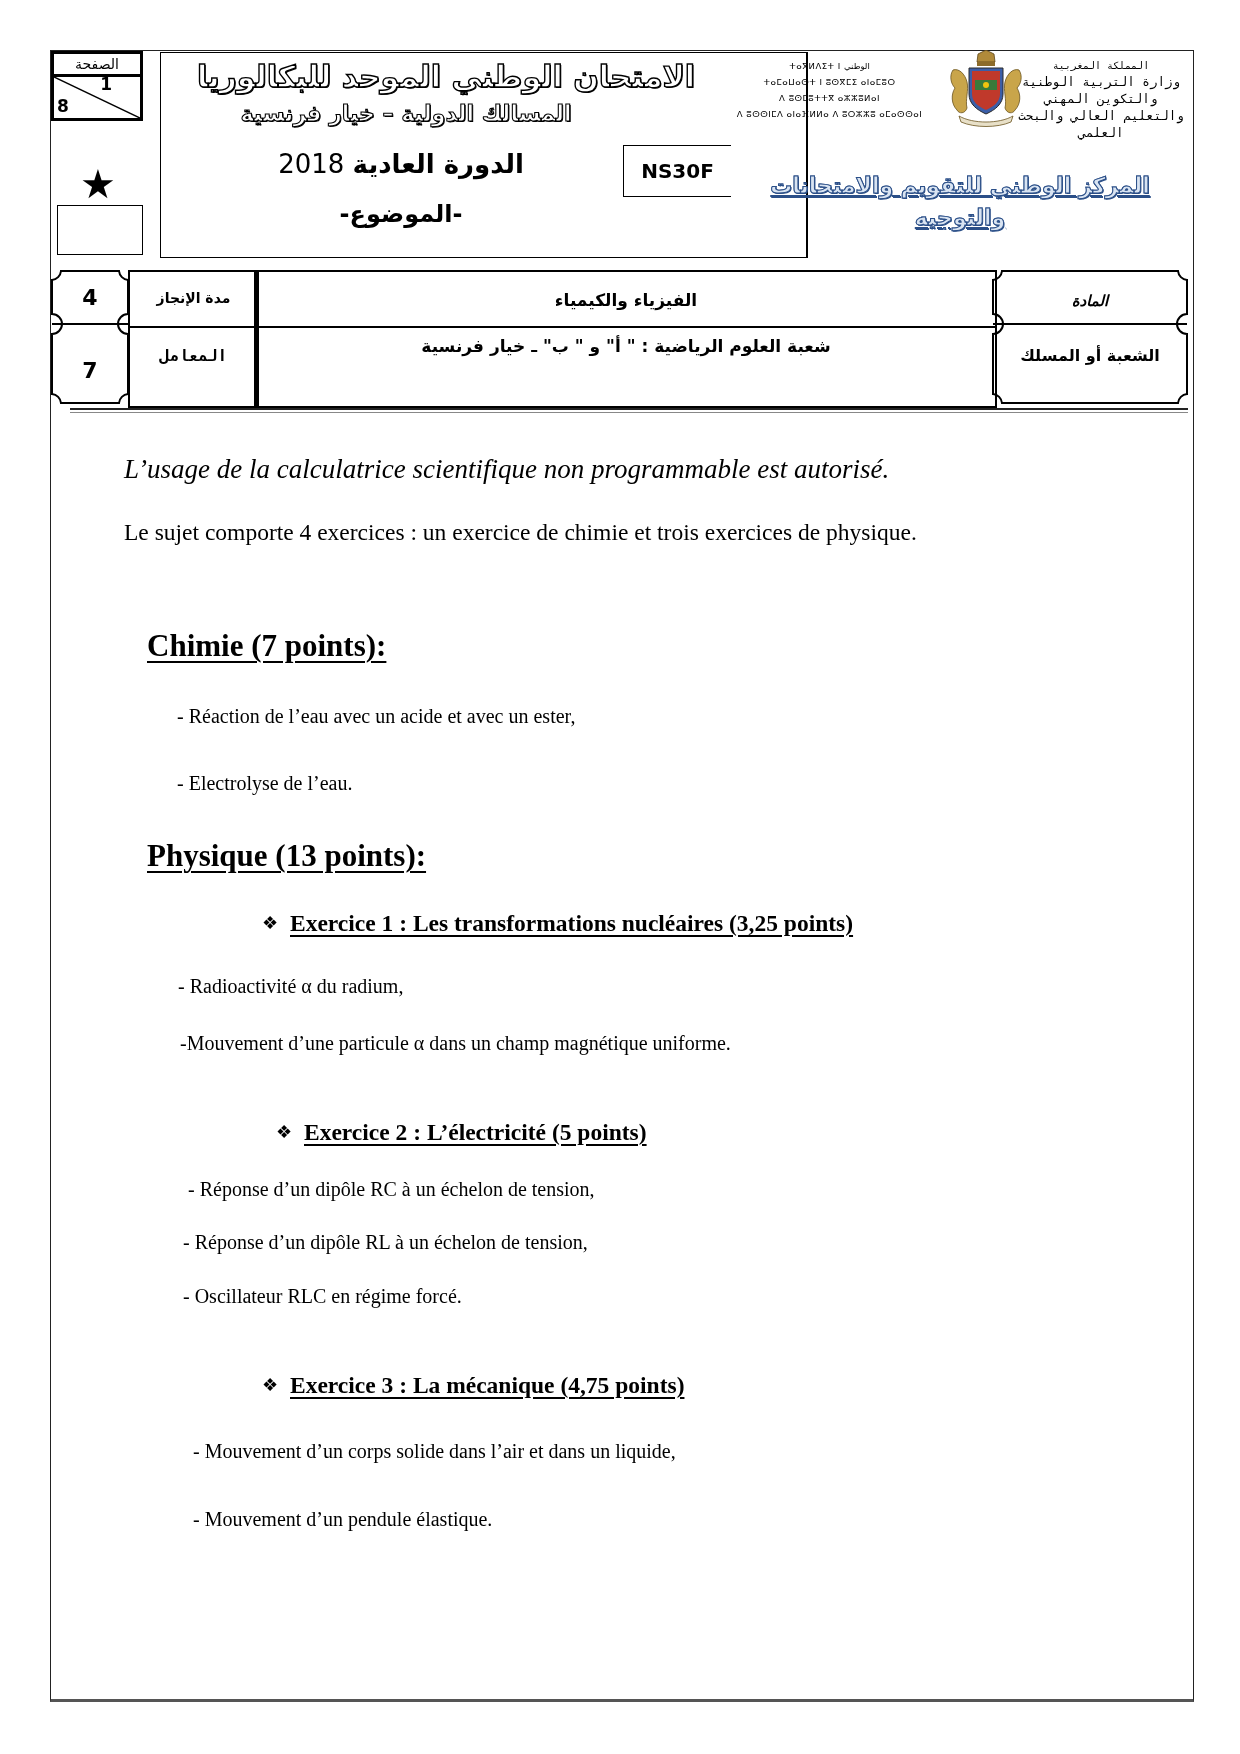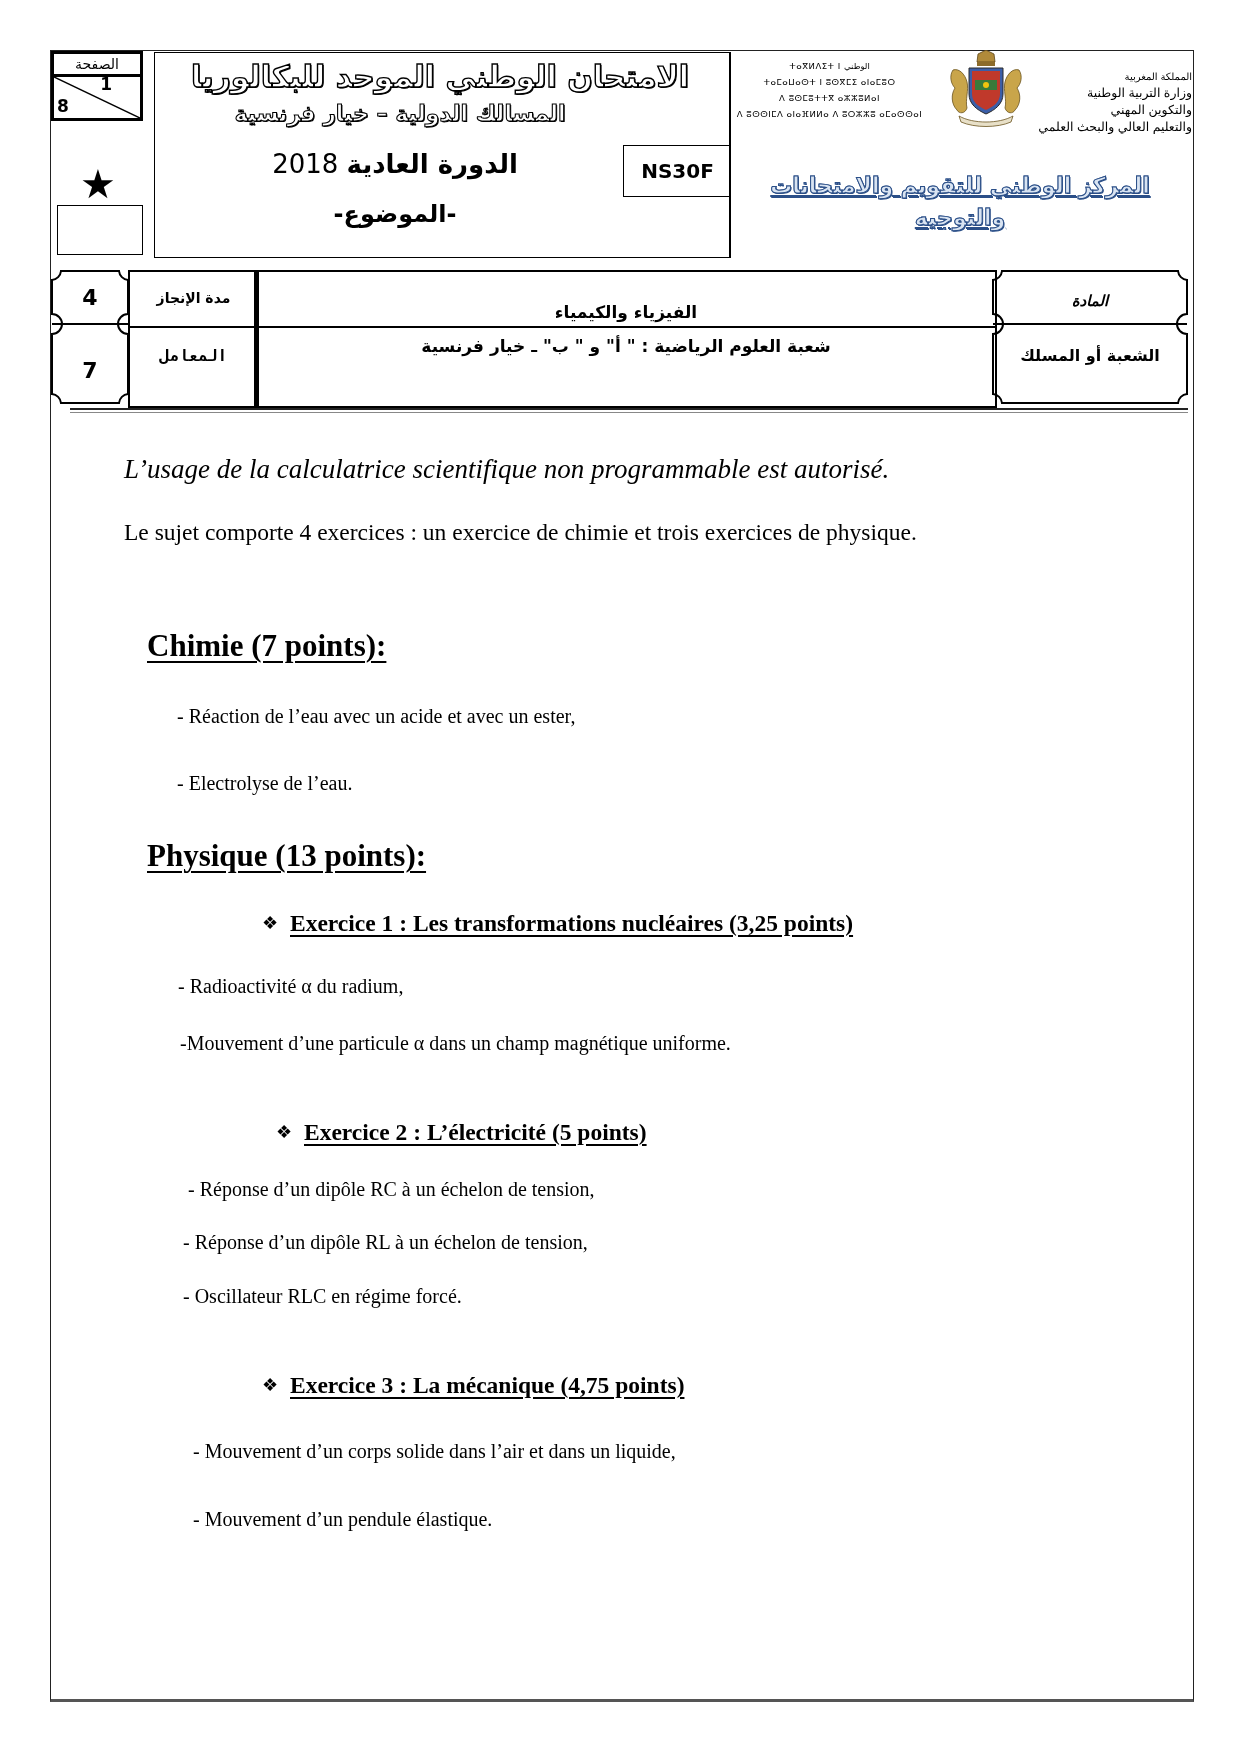"الامتحان الوطني الموحد للبكالوريا" #title-box { left: 154px -> 160px; width: 577px -> 648px }
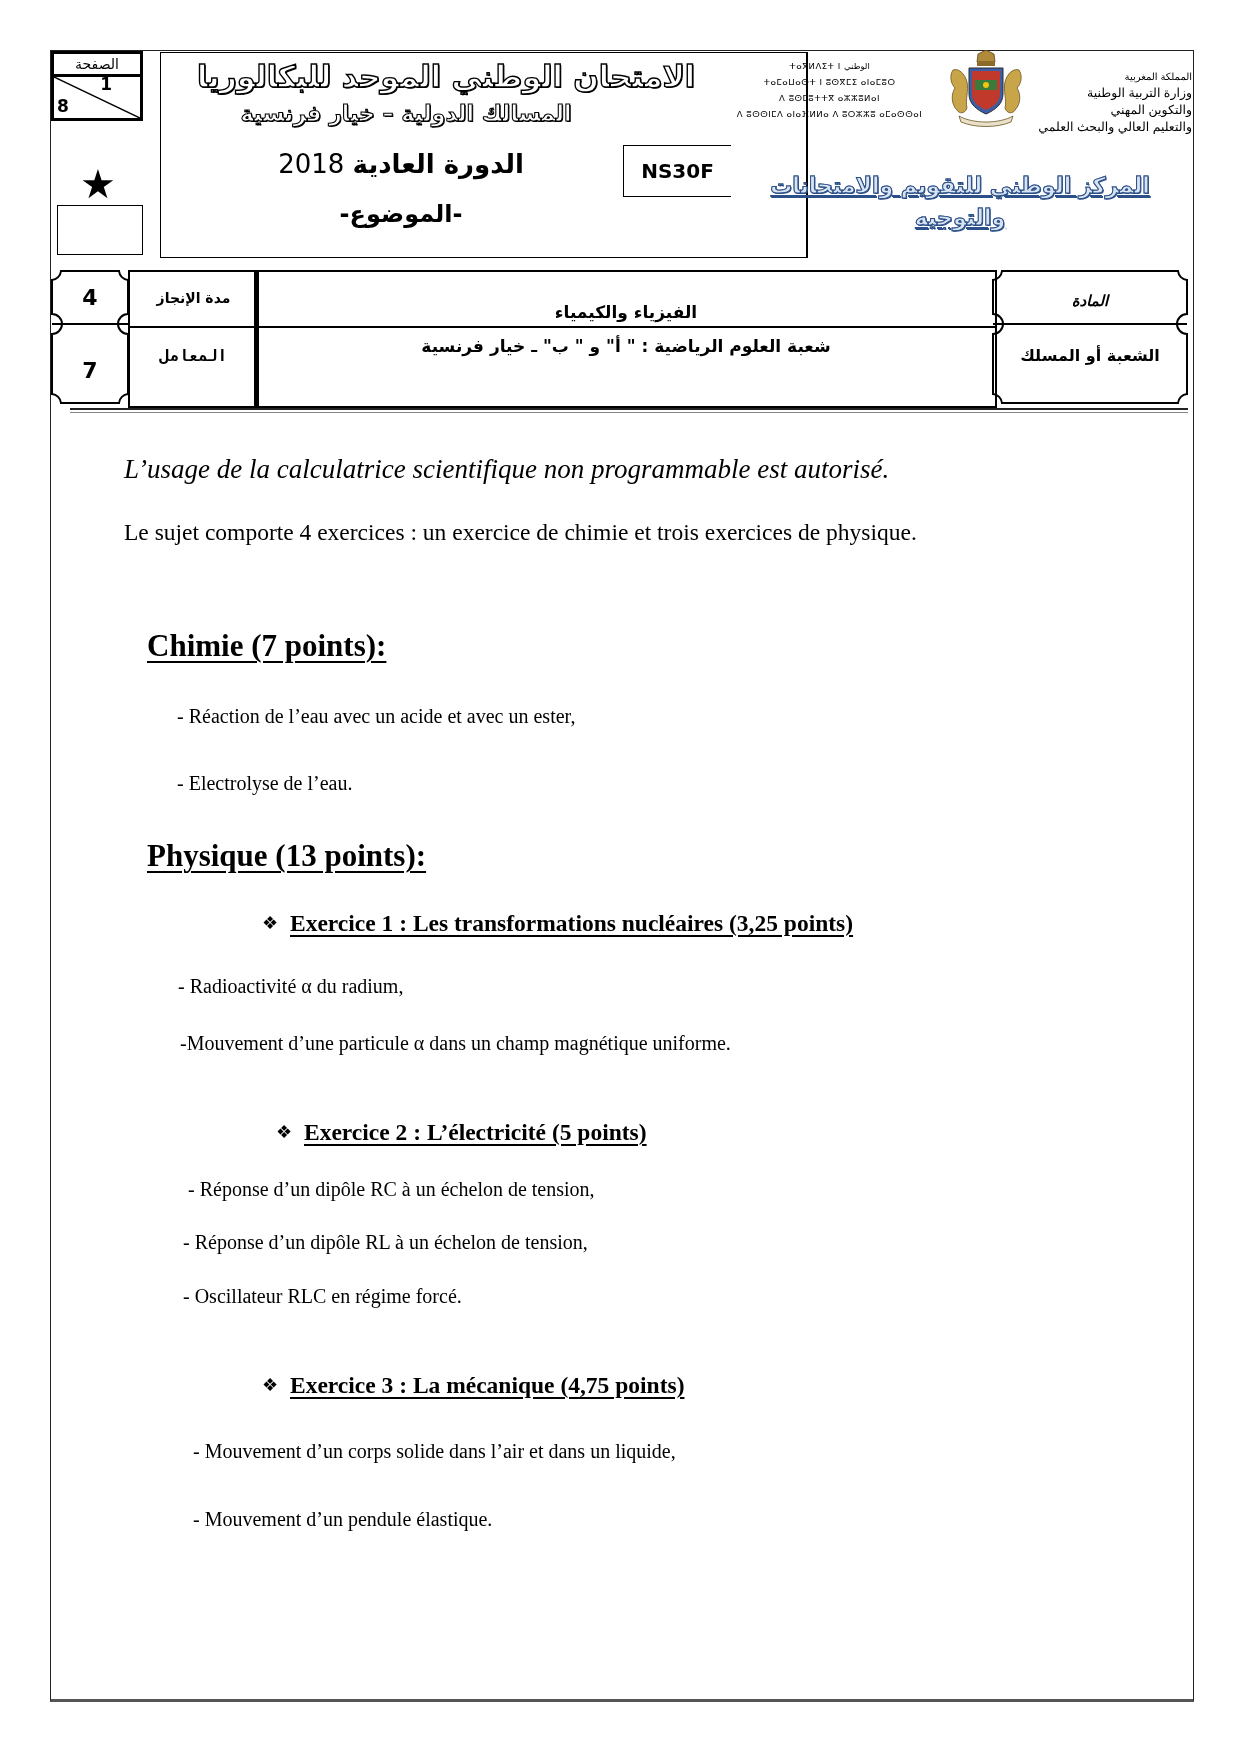"المملكة المغربية" #ministry-ar { font-family: Liberation Sans, sans-serif -> Liberation Mono, monospace; text-align: none -> center; top: 68px -> 58px }
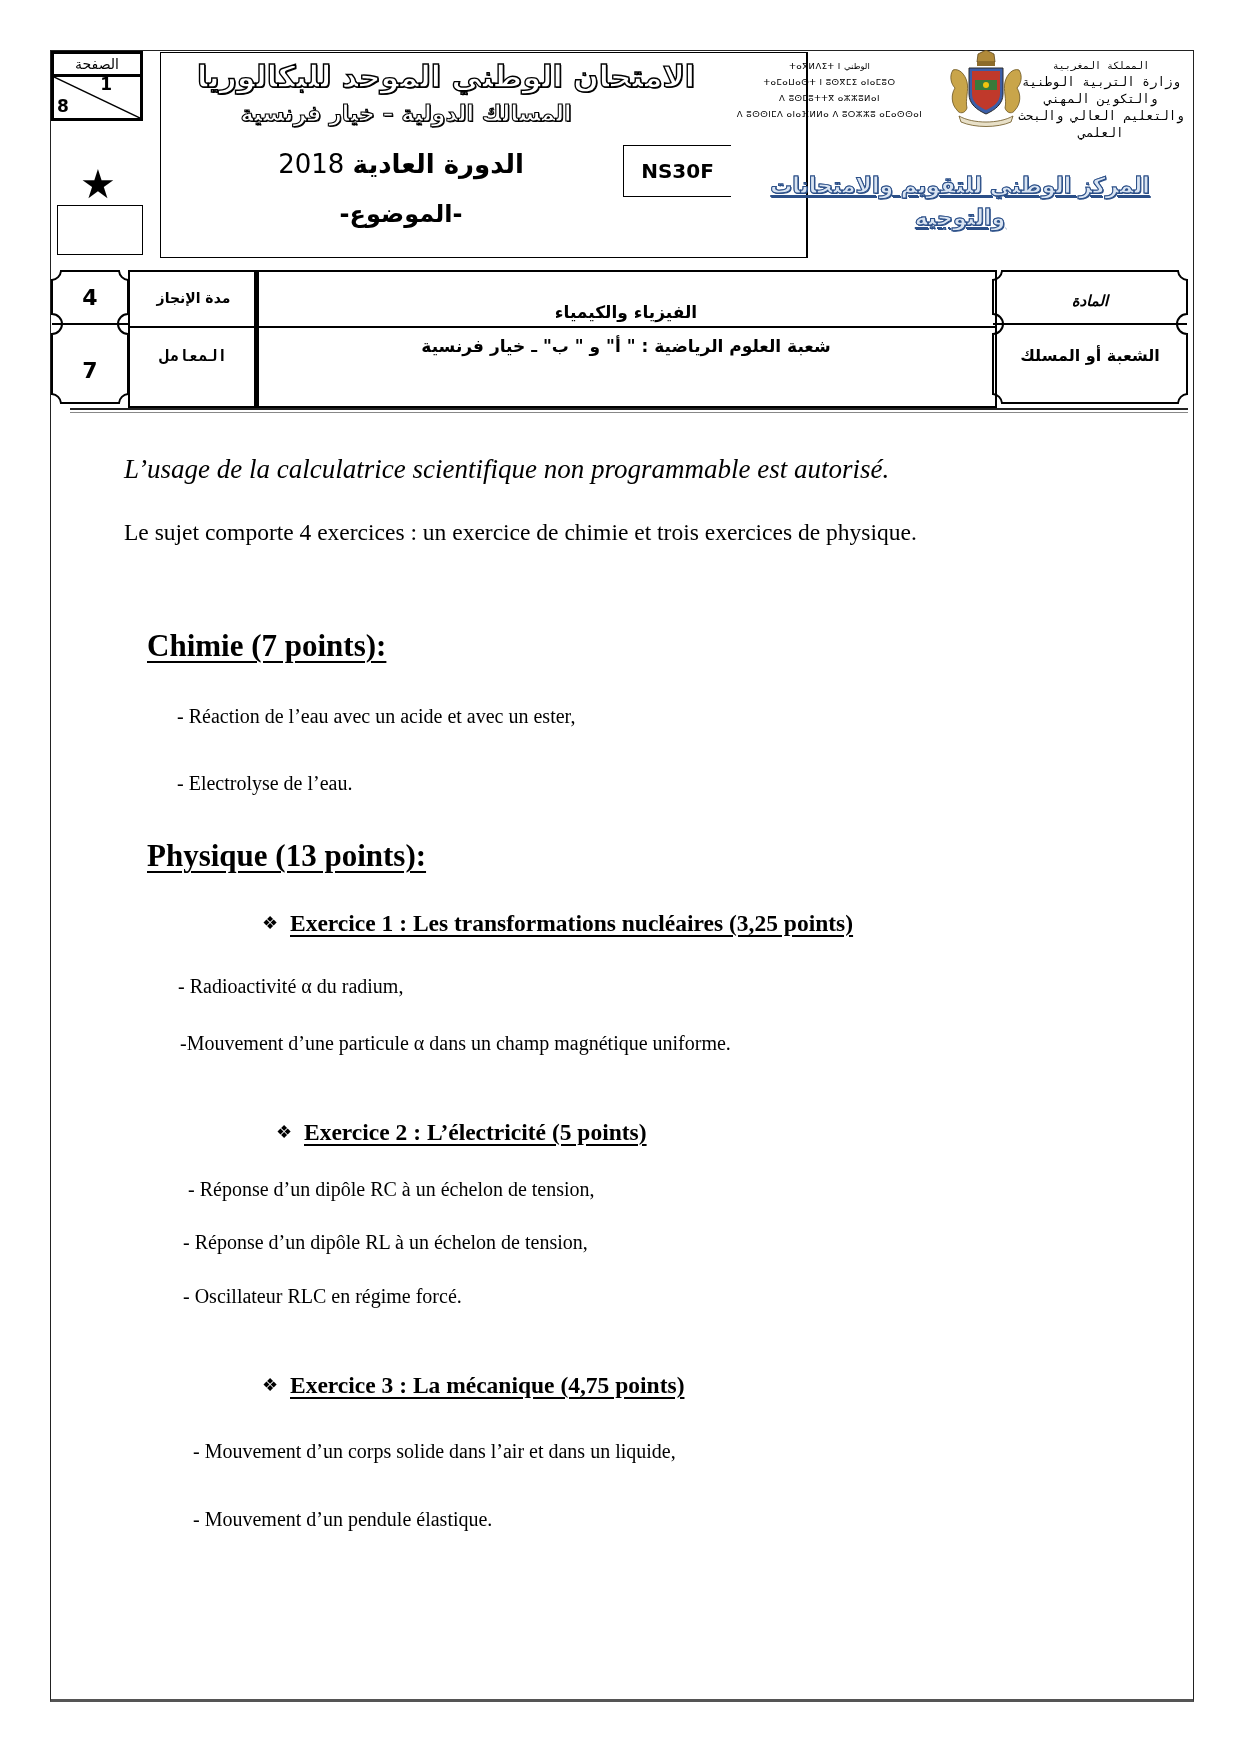"الفيزياء والكيمياء" #subject-value { top: 30px -> 18px }
